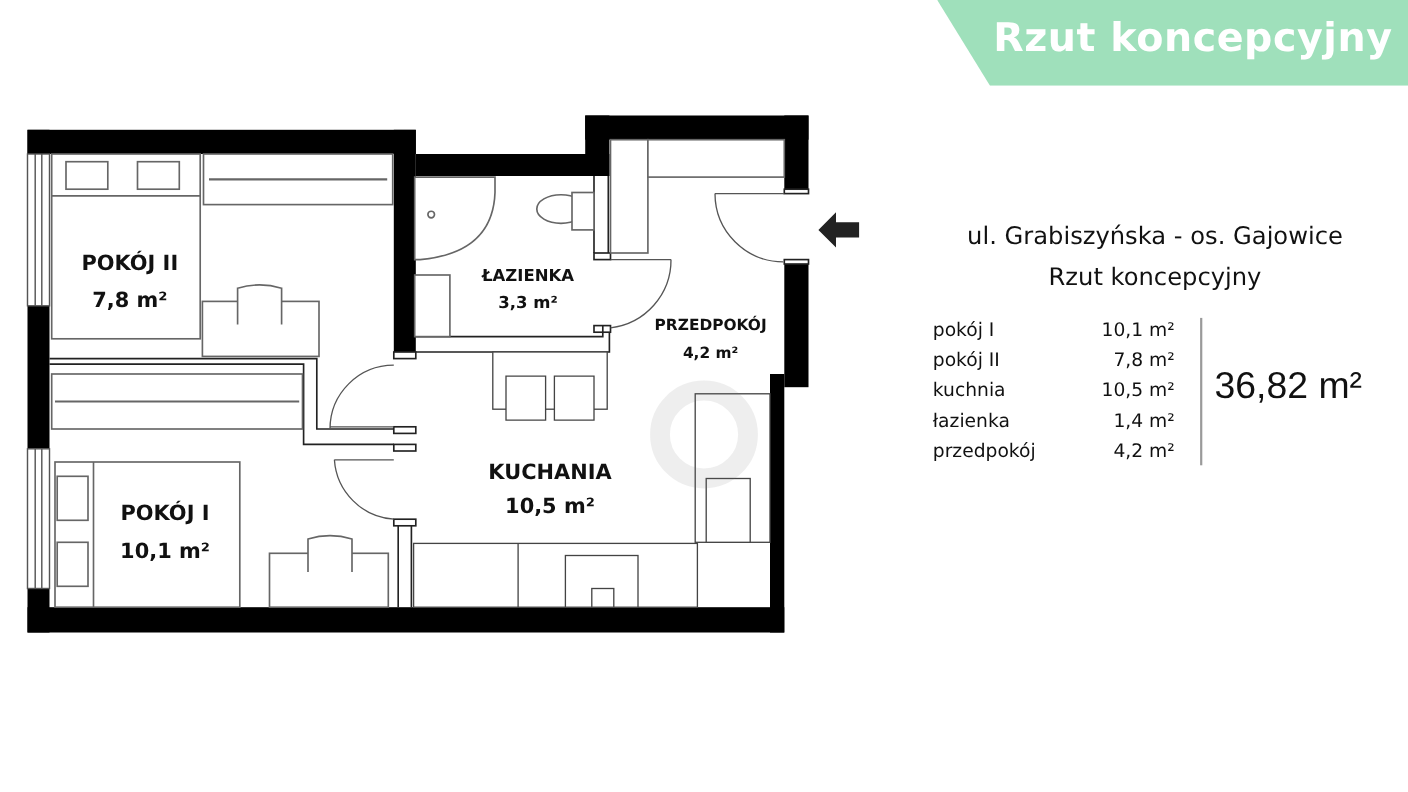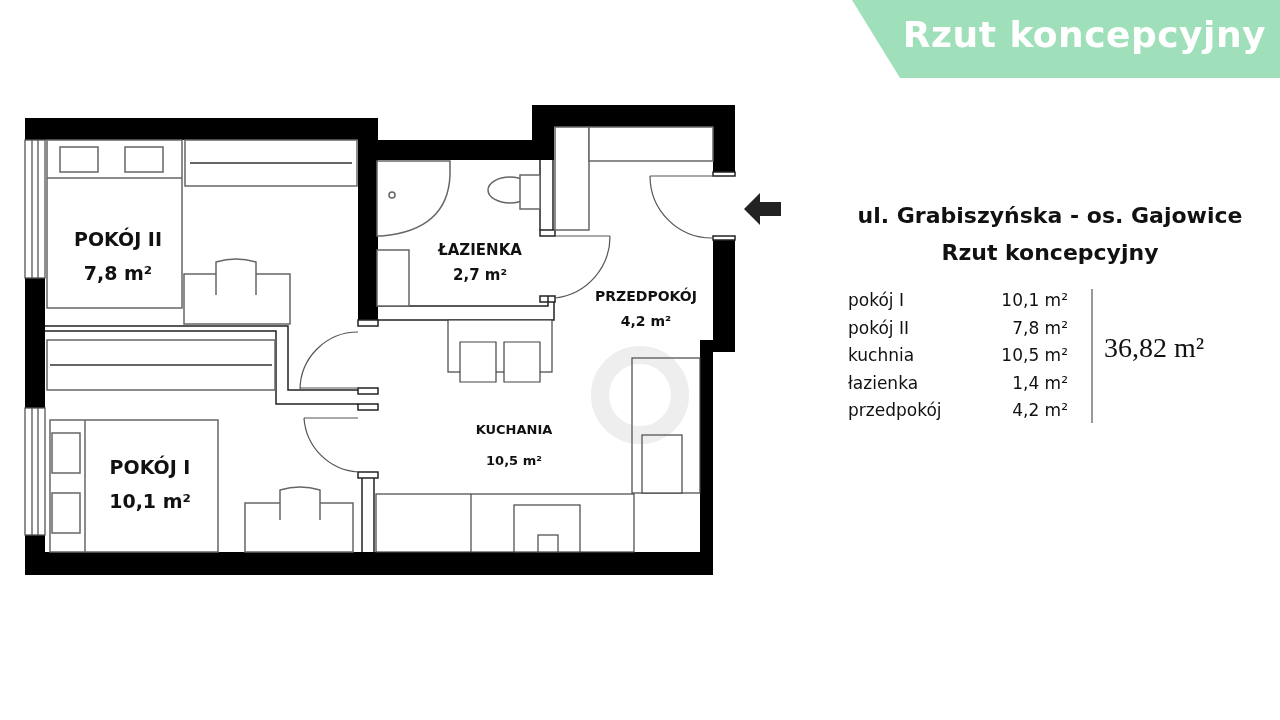"ul. Grabiszyńska - os. Gajowice" .info-title { font-weight: bold -> normal }
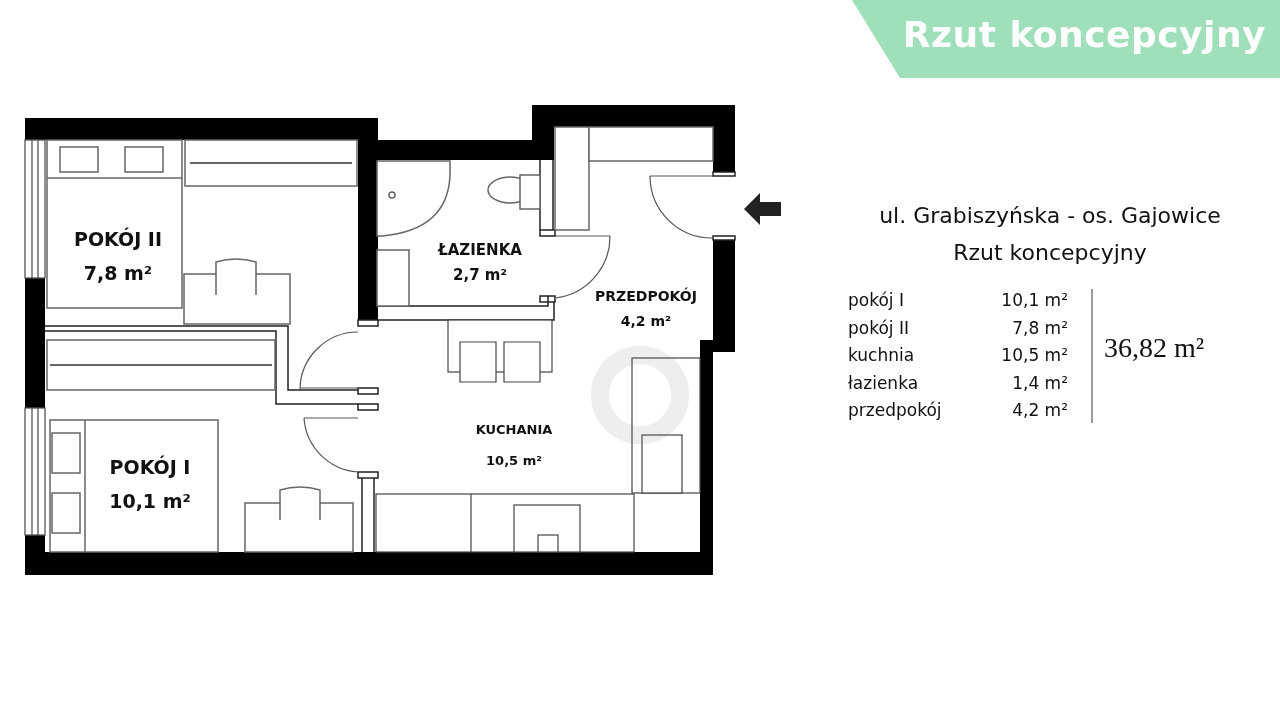"2,7 m²" span.area { text: 2,7 -> 3,3 }
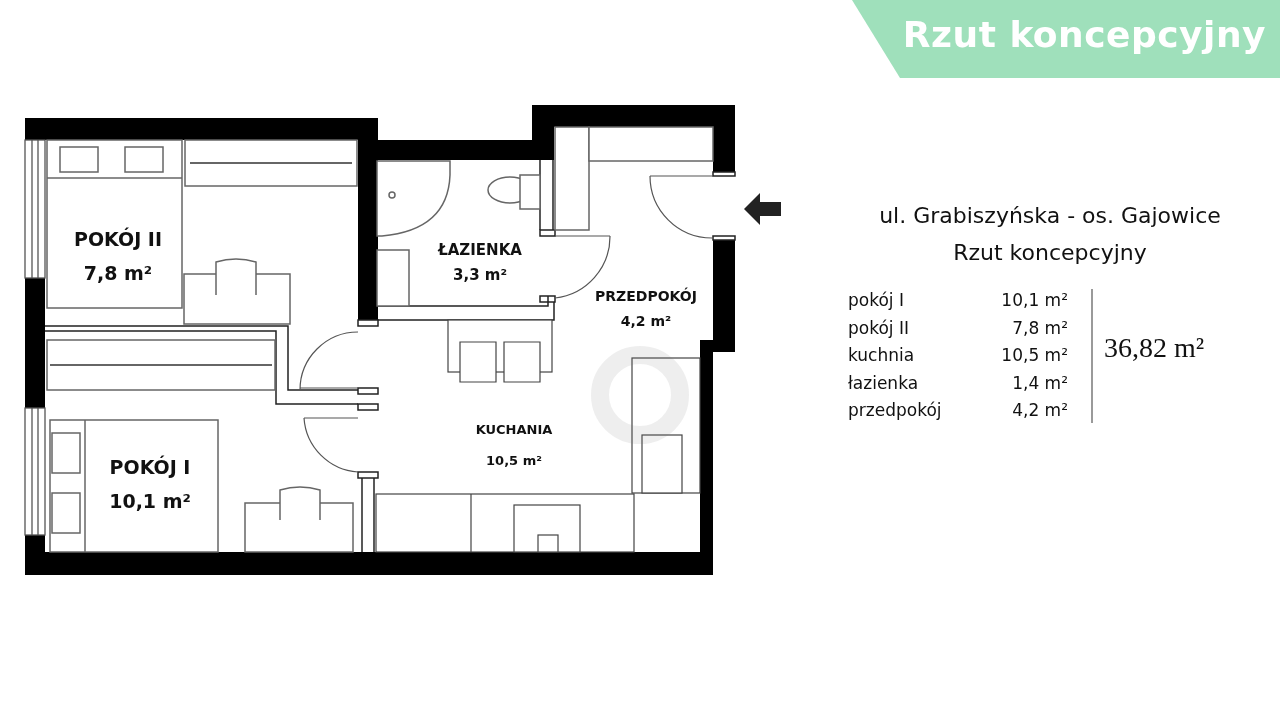"36,82 m²" .total { font-family: Liberation Serif, serif -> Liberation Sans, sans-serif; font-size: 28px -> 34px }
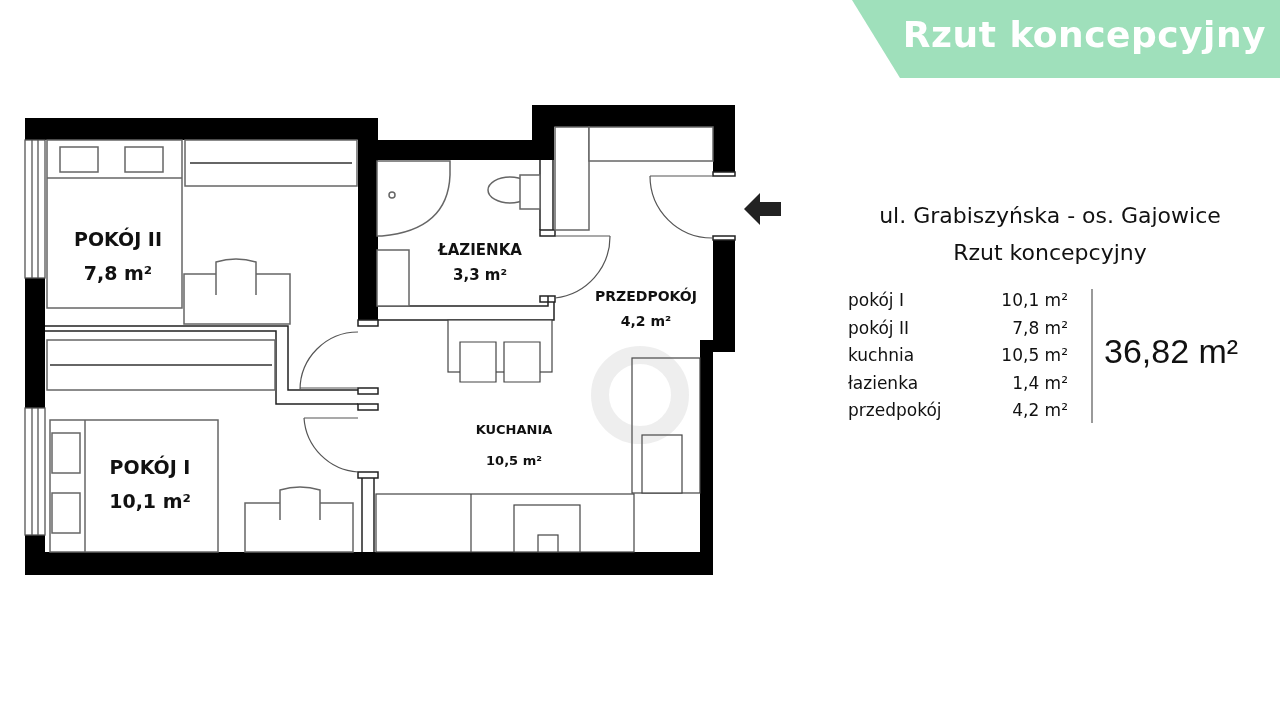"KUCHANIA" div.room-label { font-size: 13px -> 19px; left: 514px -> 500px }
